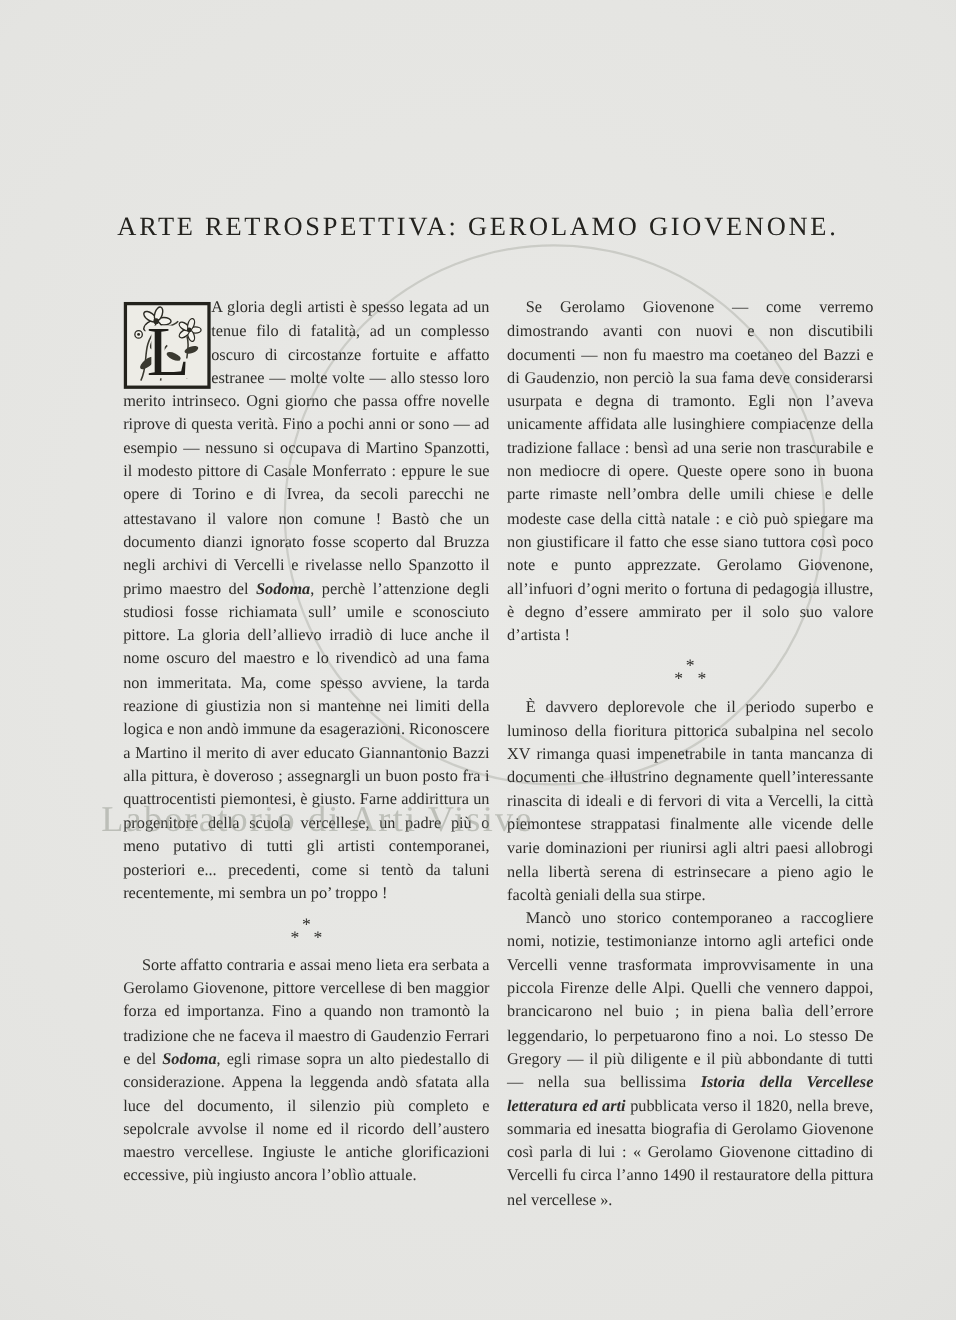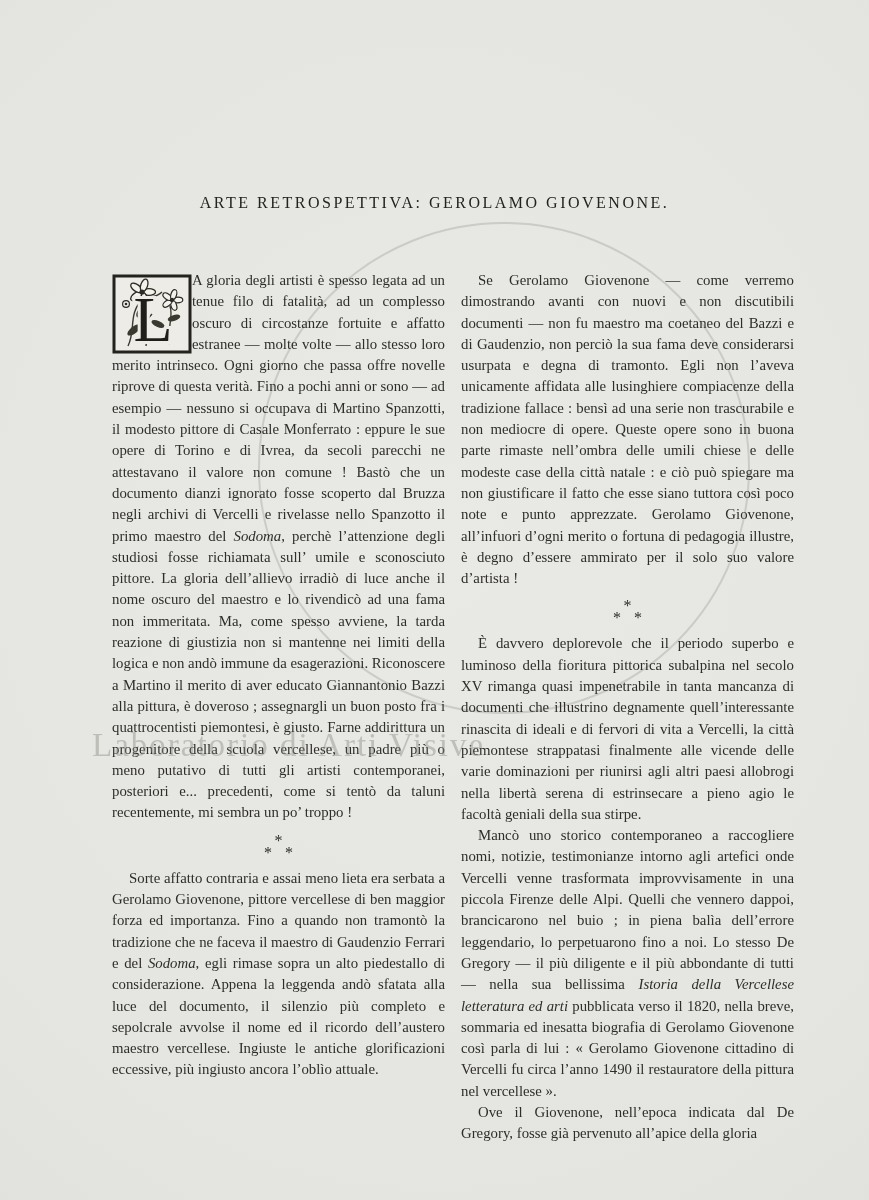"ARTE RETROSPETTIVA: GEROLAMO GIOVENONE." .title { font-size: 16px -> 24px }
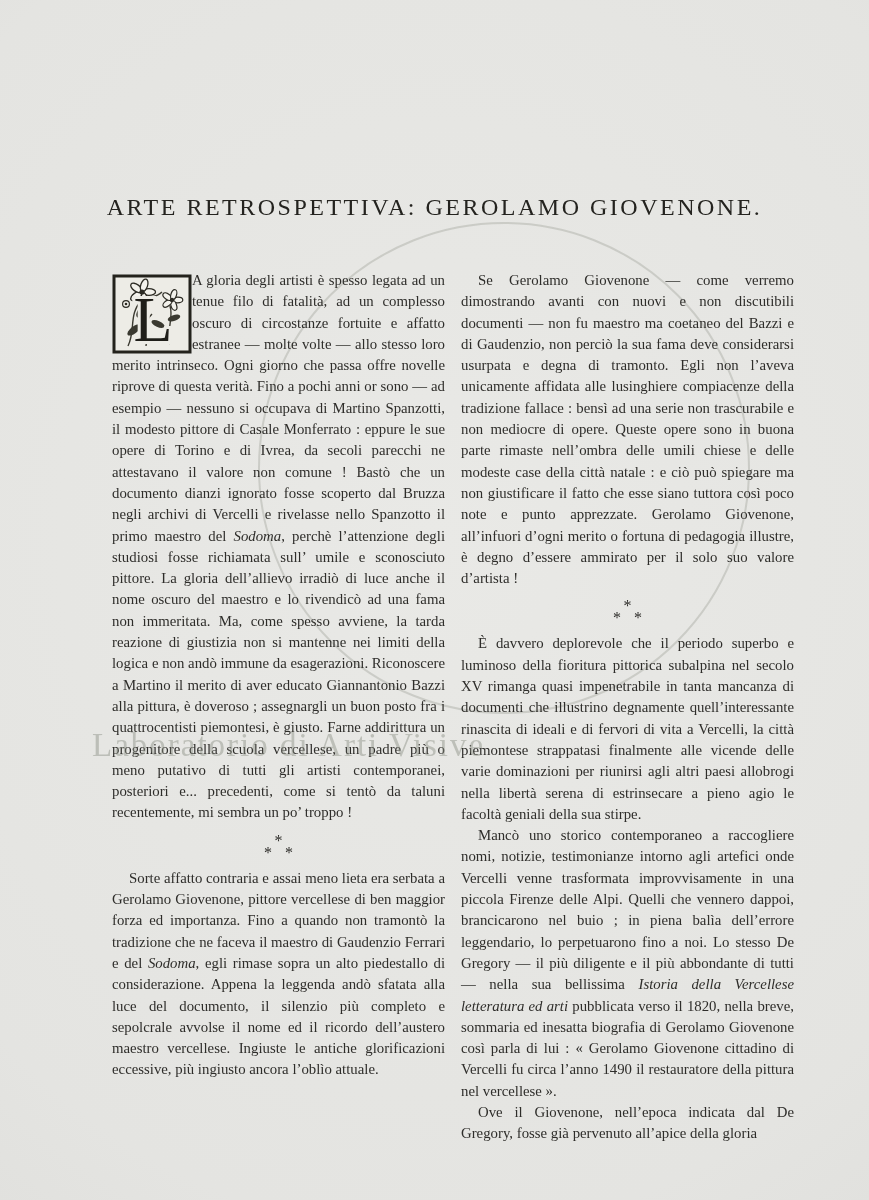"Sodoma" i { font-weight: none -> bold }
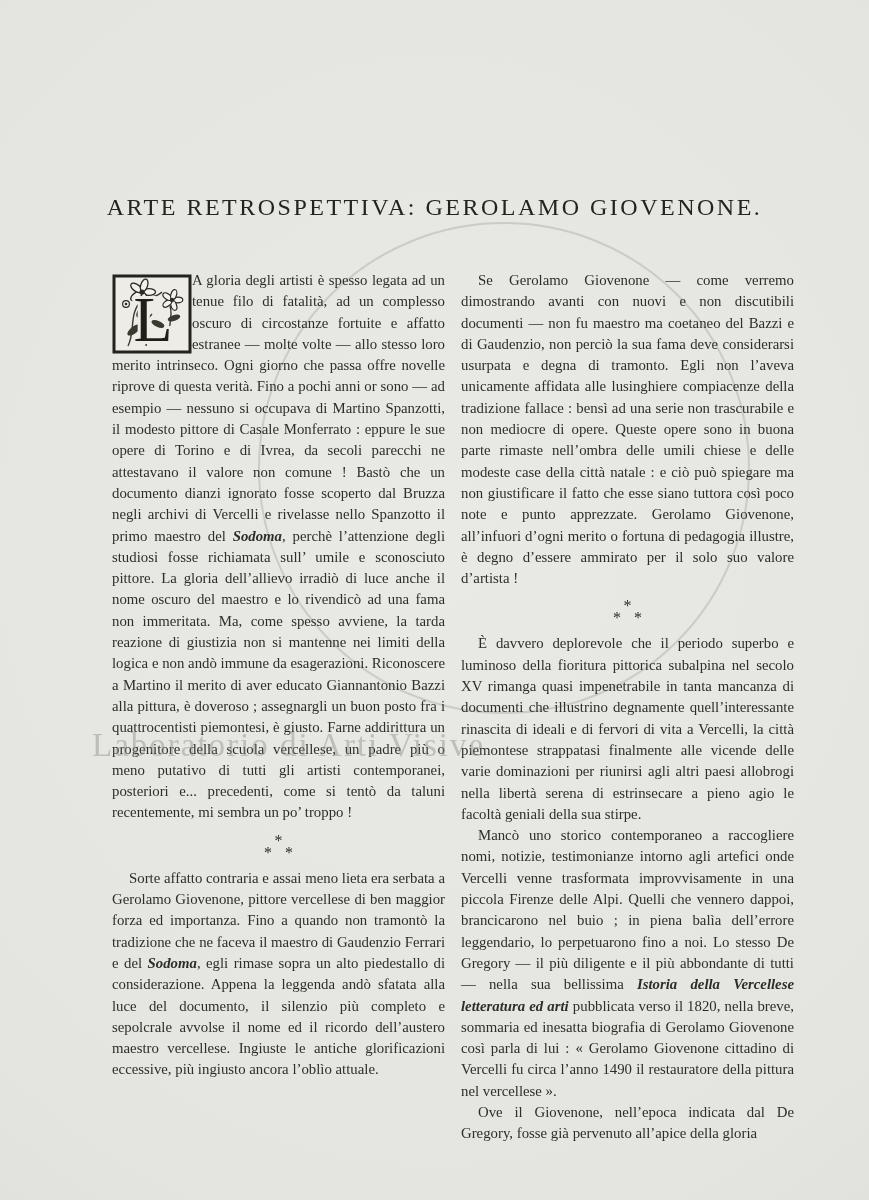"Ove il Giovenone, nell’epoca indicata" p.ind { html: <p>Ove il Giovenone, nell’epoca indicata dal De Gregory, fosse già pervenuto all’apice della gloria</p> -> none }
